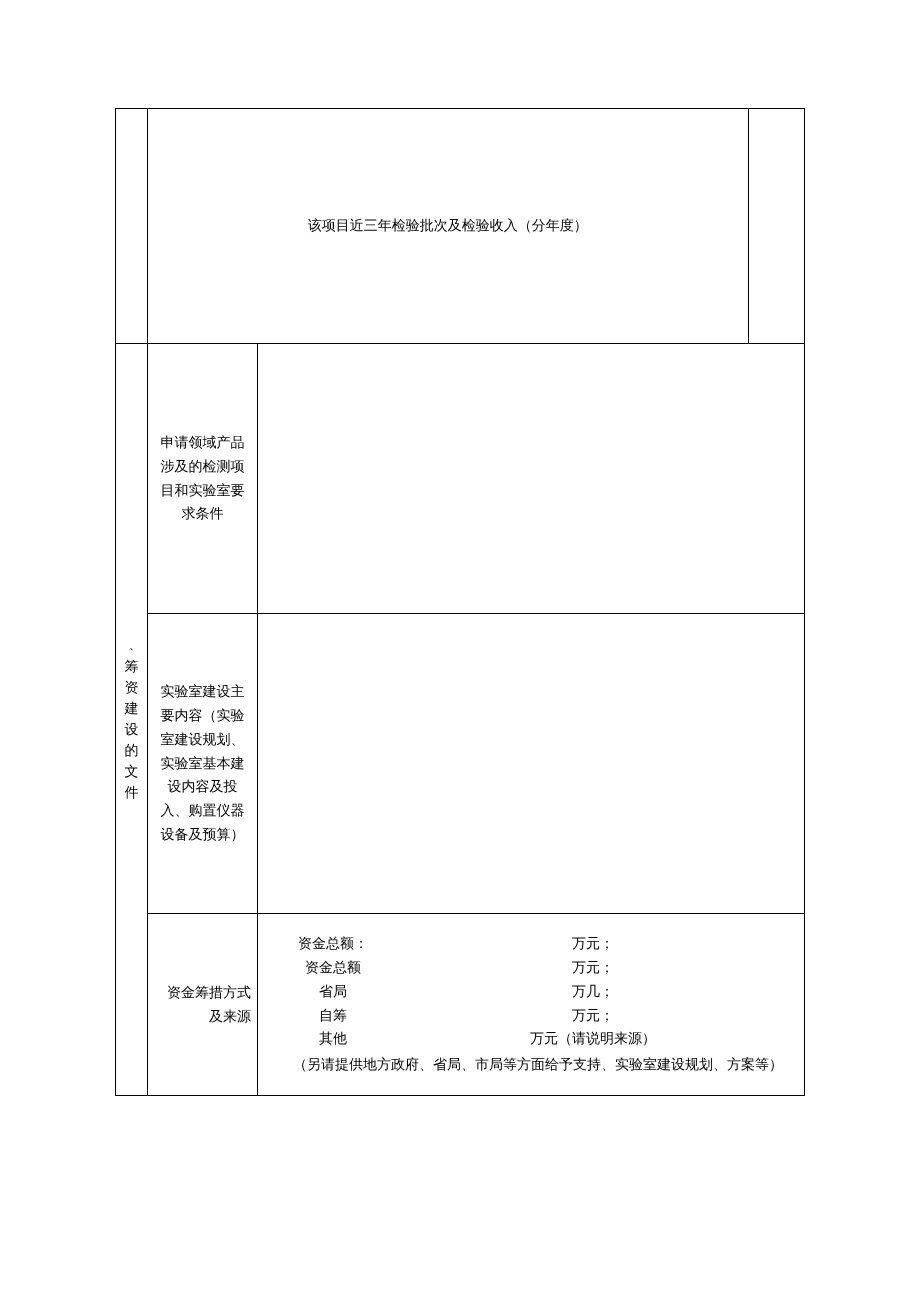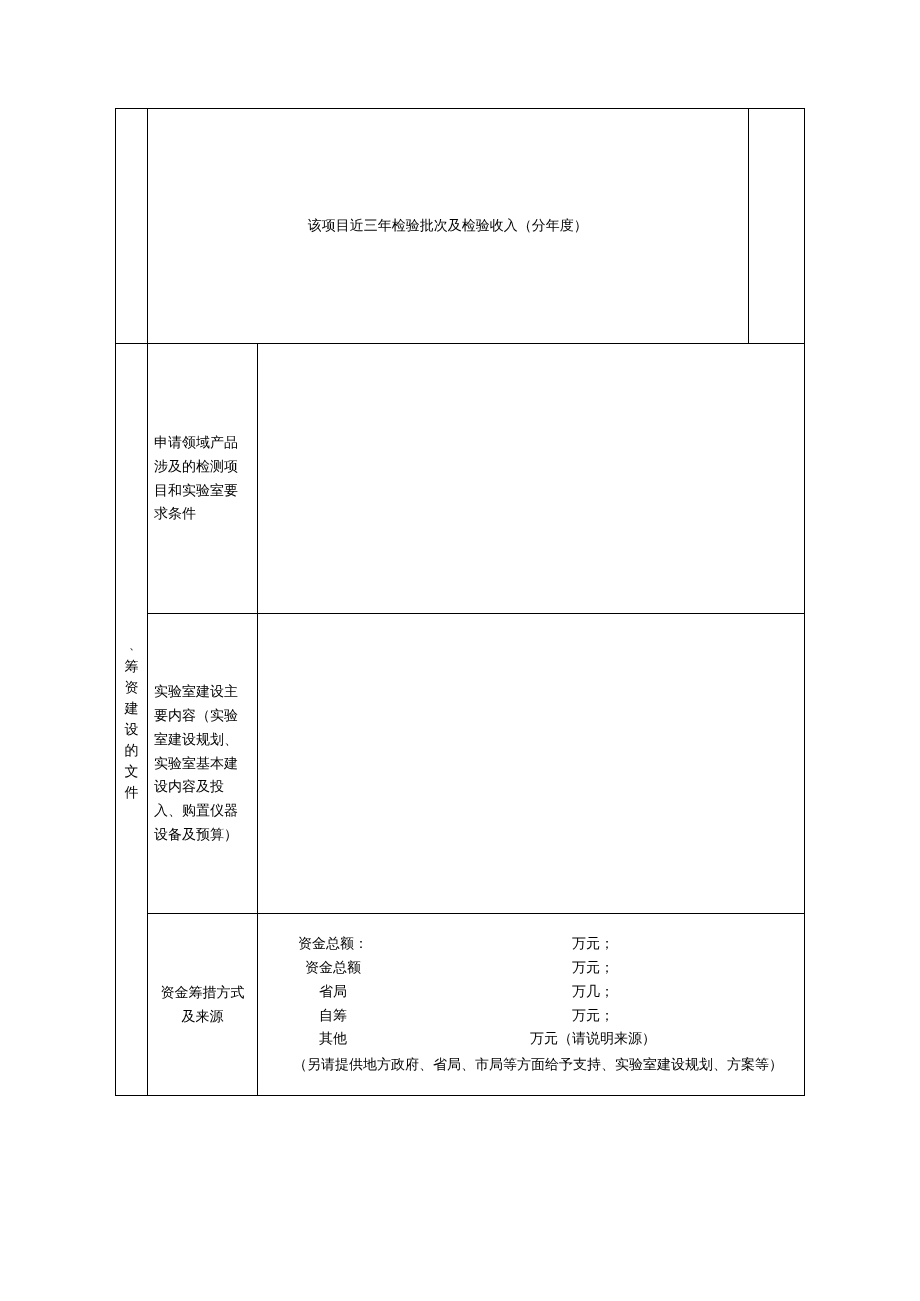"申请领域产品涉及的检测项目和实验室要求条件" .col-label { text-align: left -> center }
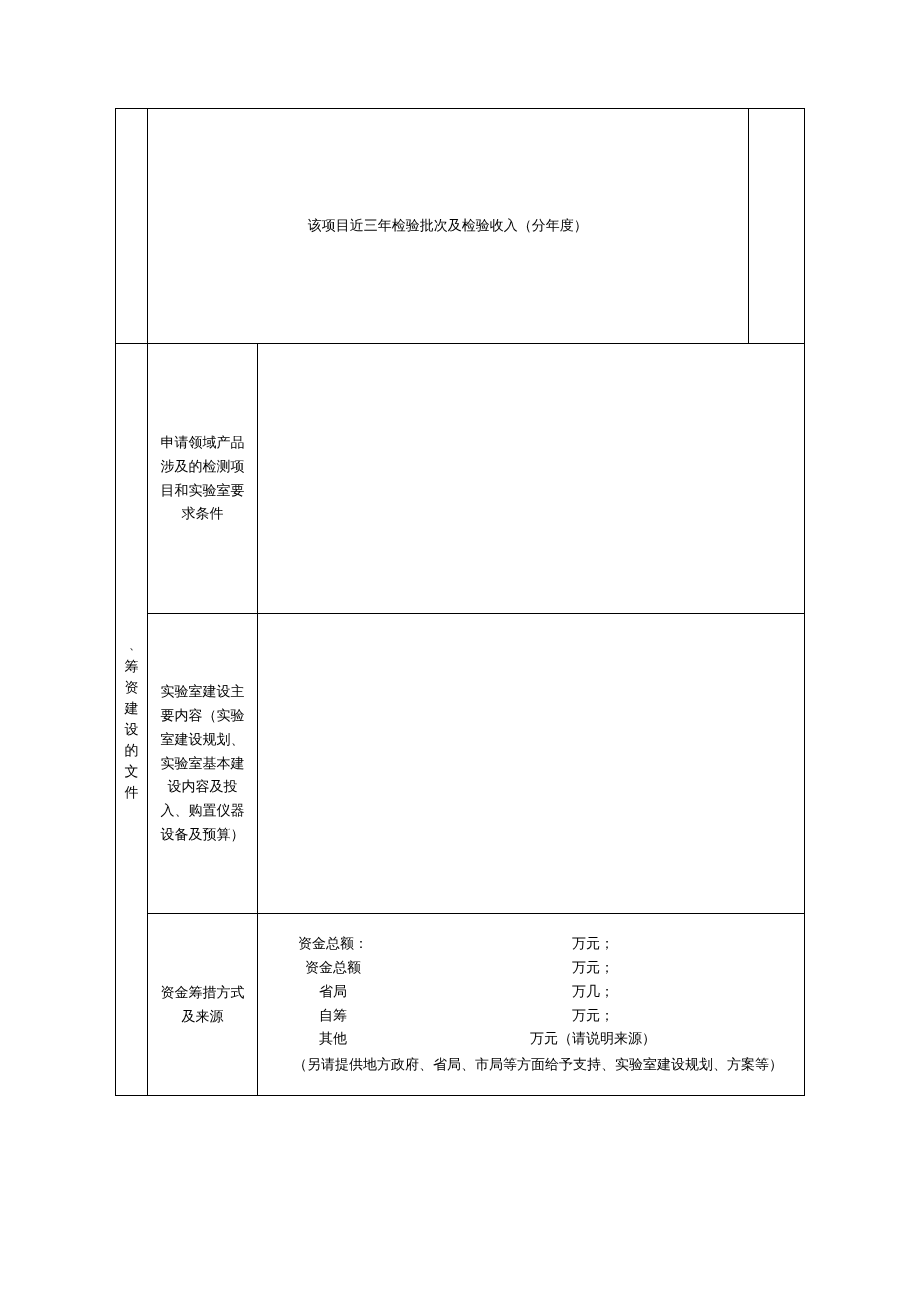"资金筹措方式及来源" .col-label-center { text-align: center -> right }
